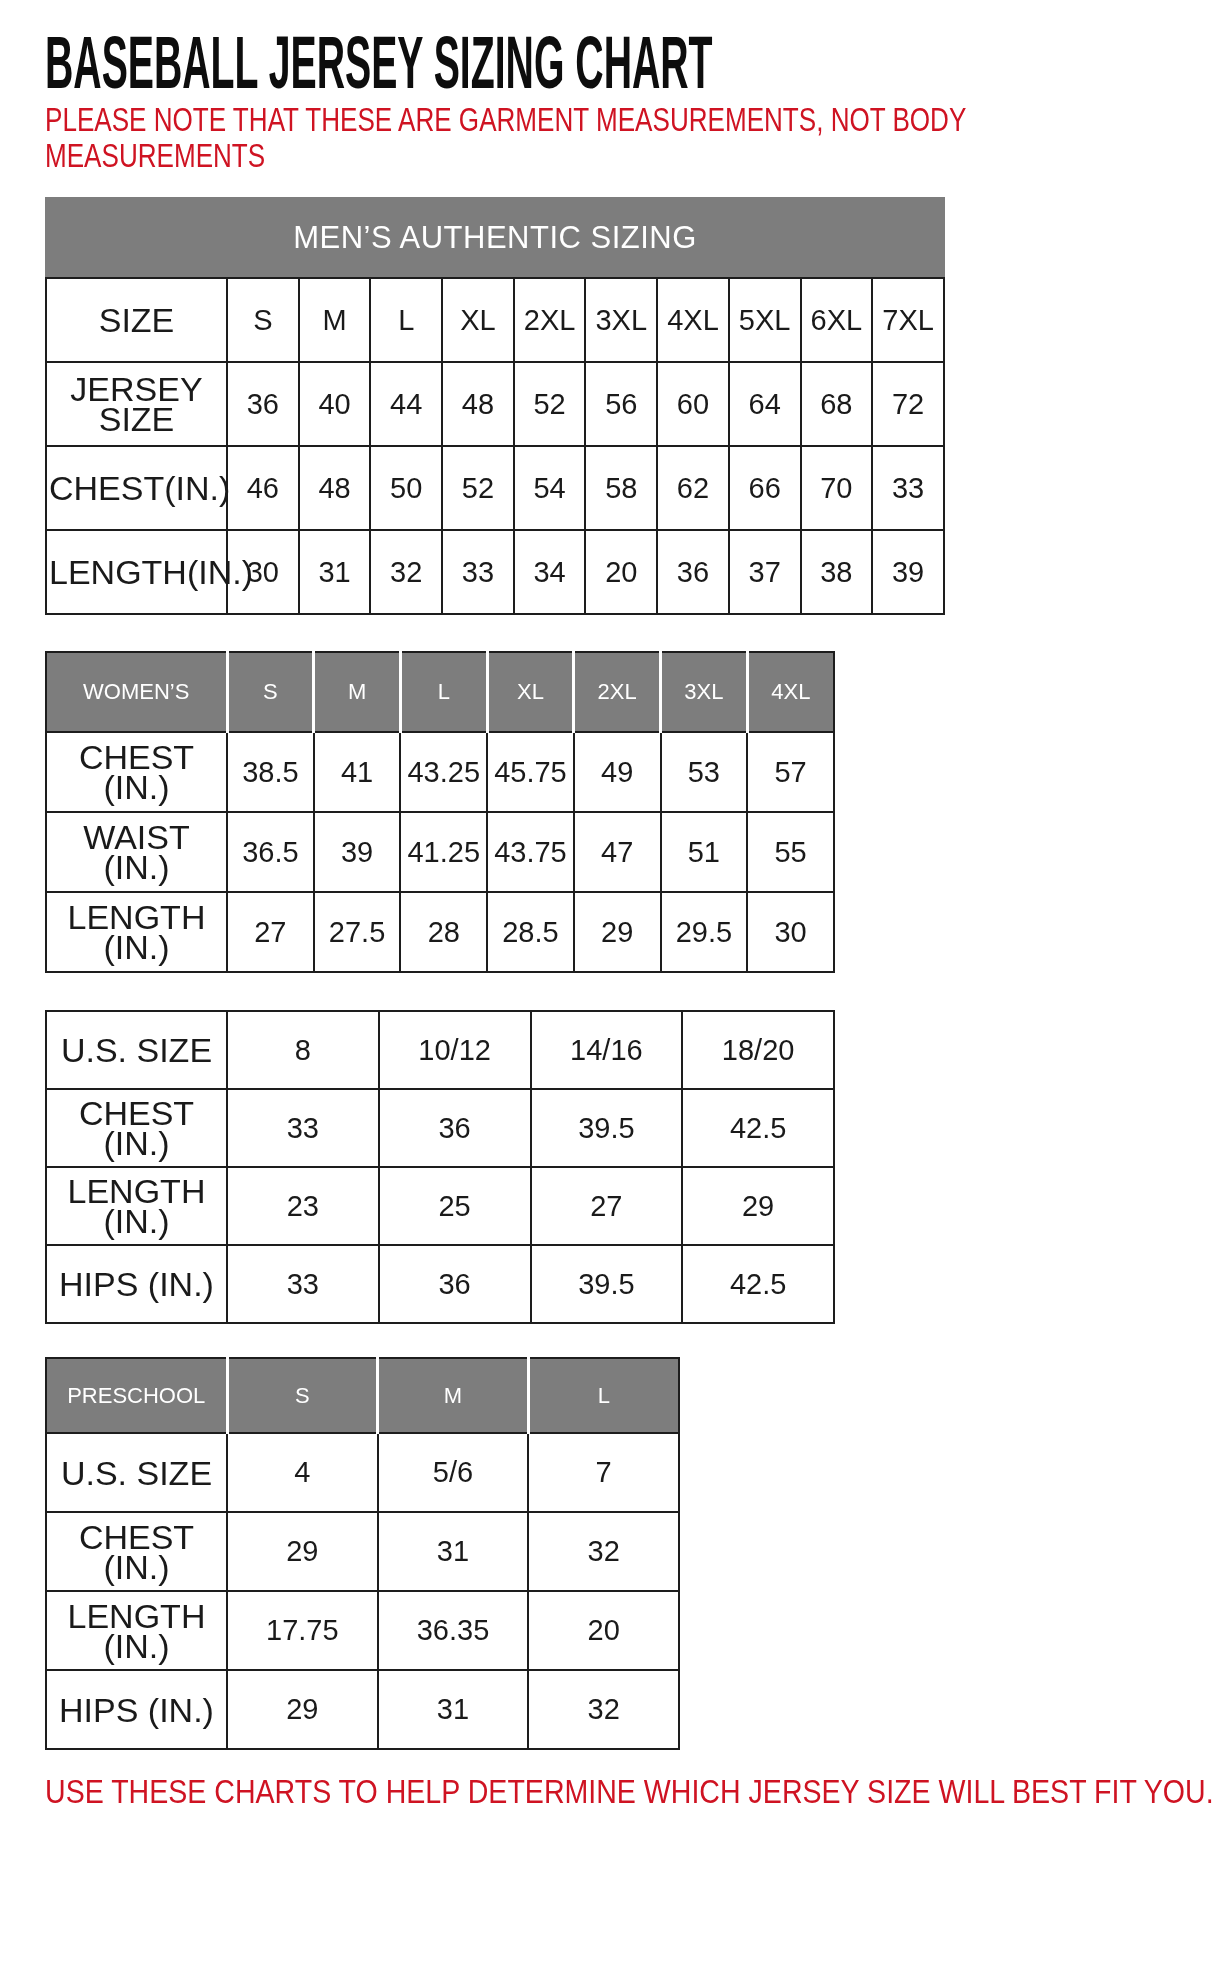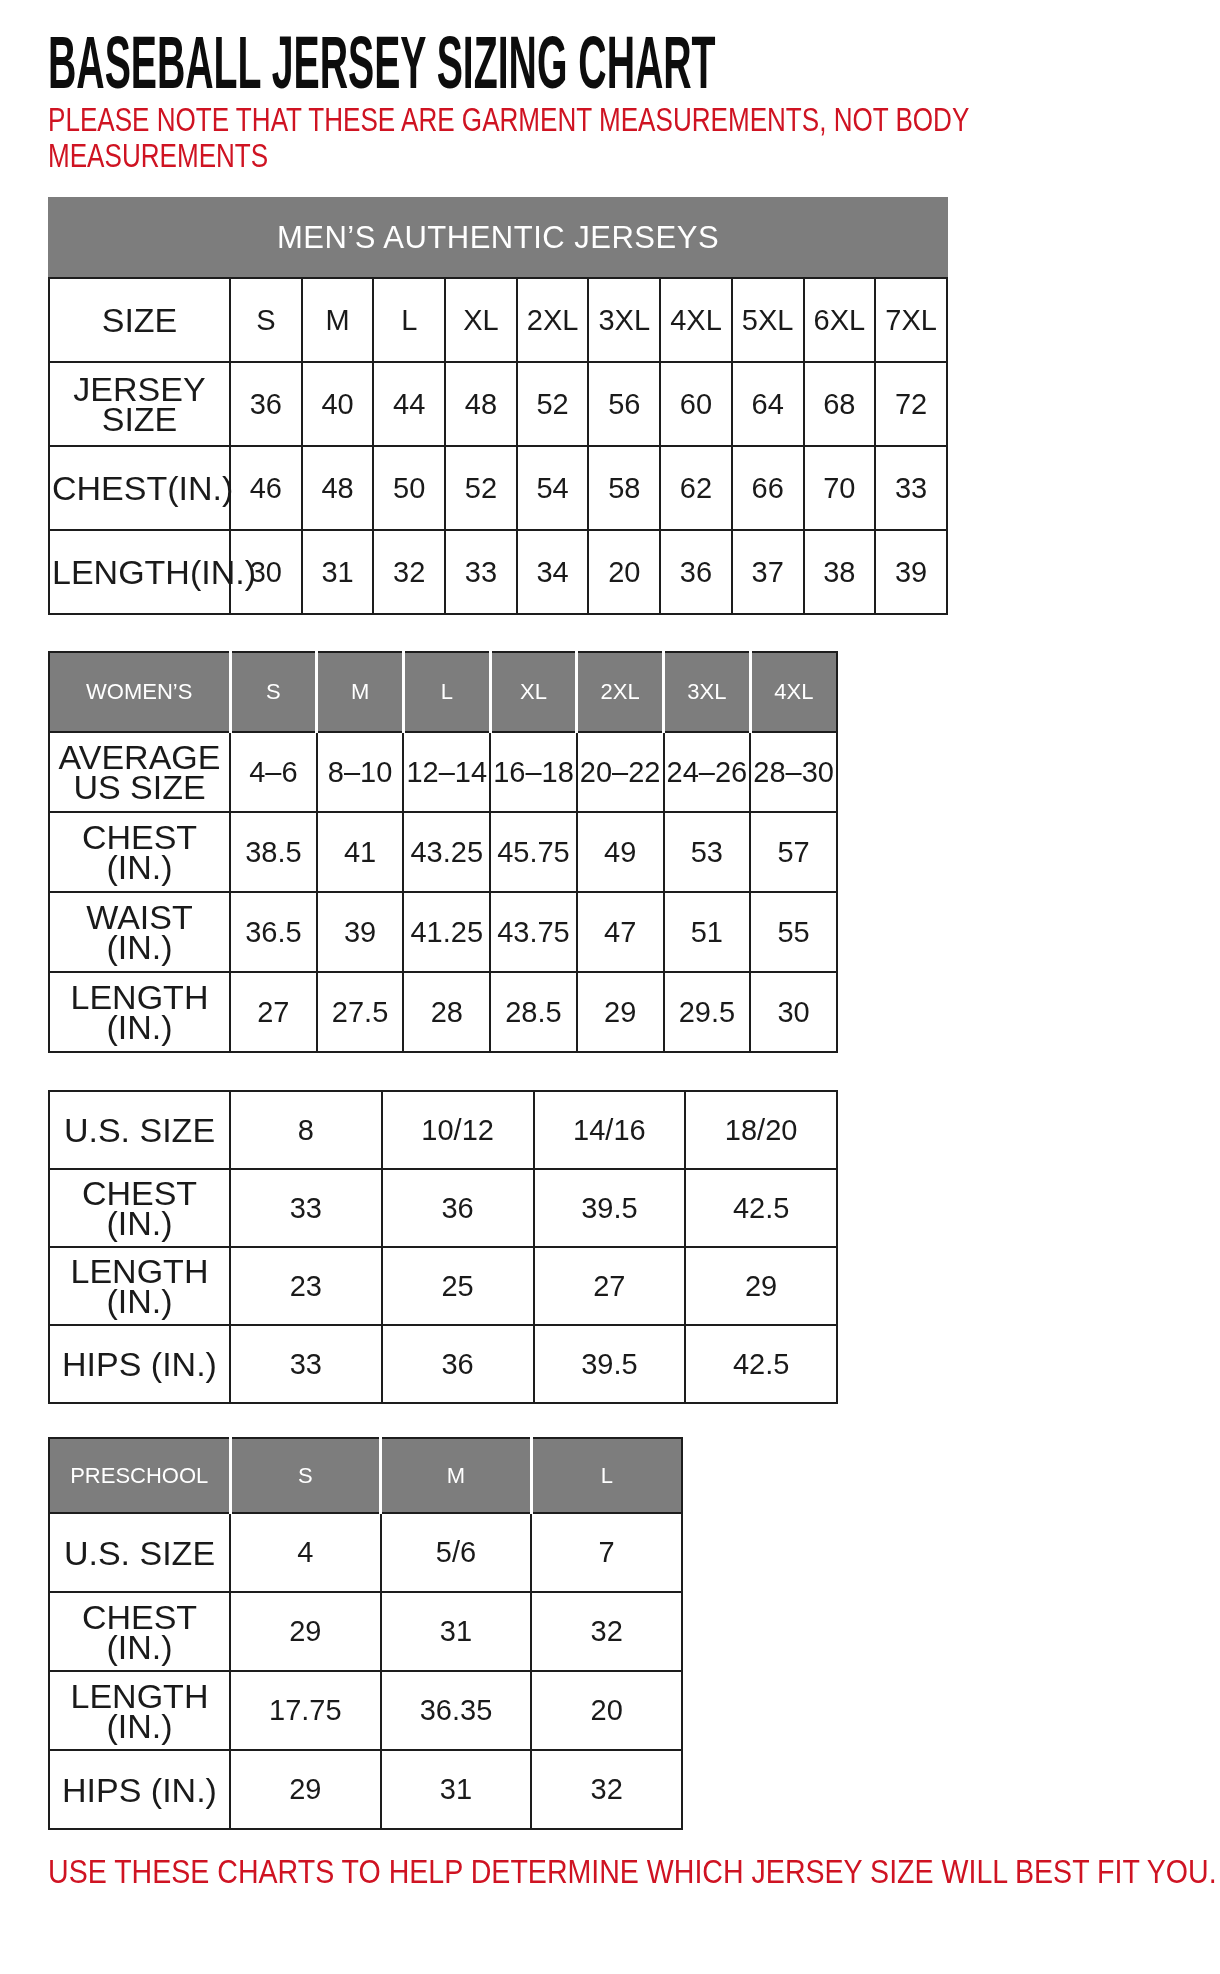"BASEBALL JERSEY SIZING CHART" .wrap { margin-left: 16px -> none; padding: 26px 0 0 32px -> 26px 0 0 45px }
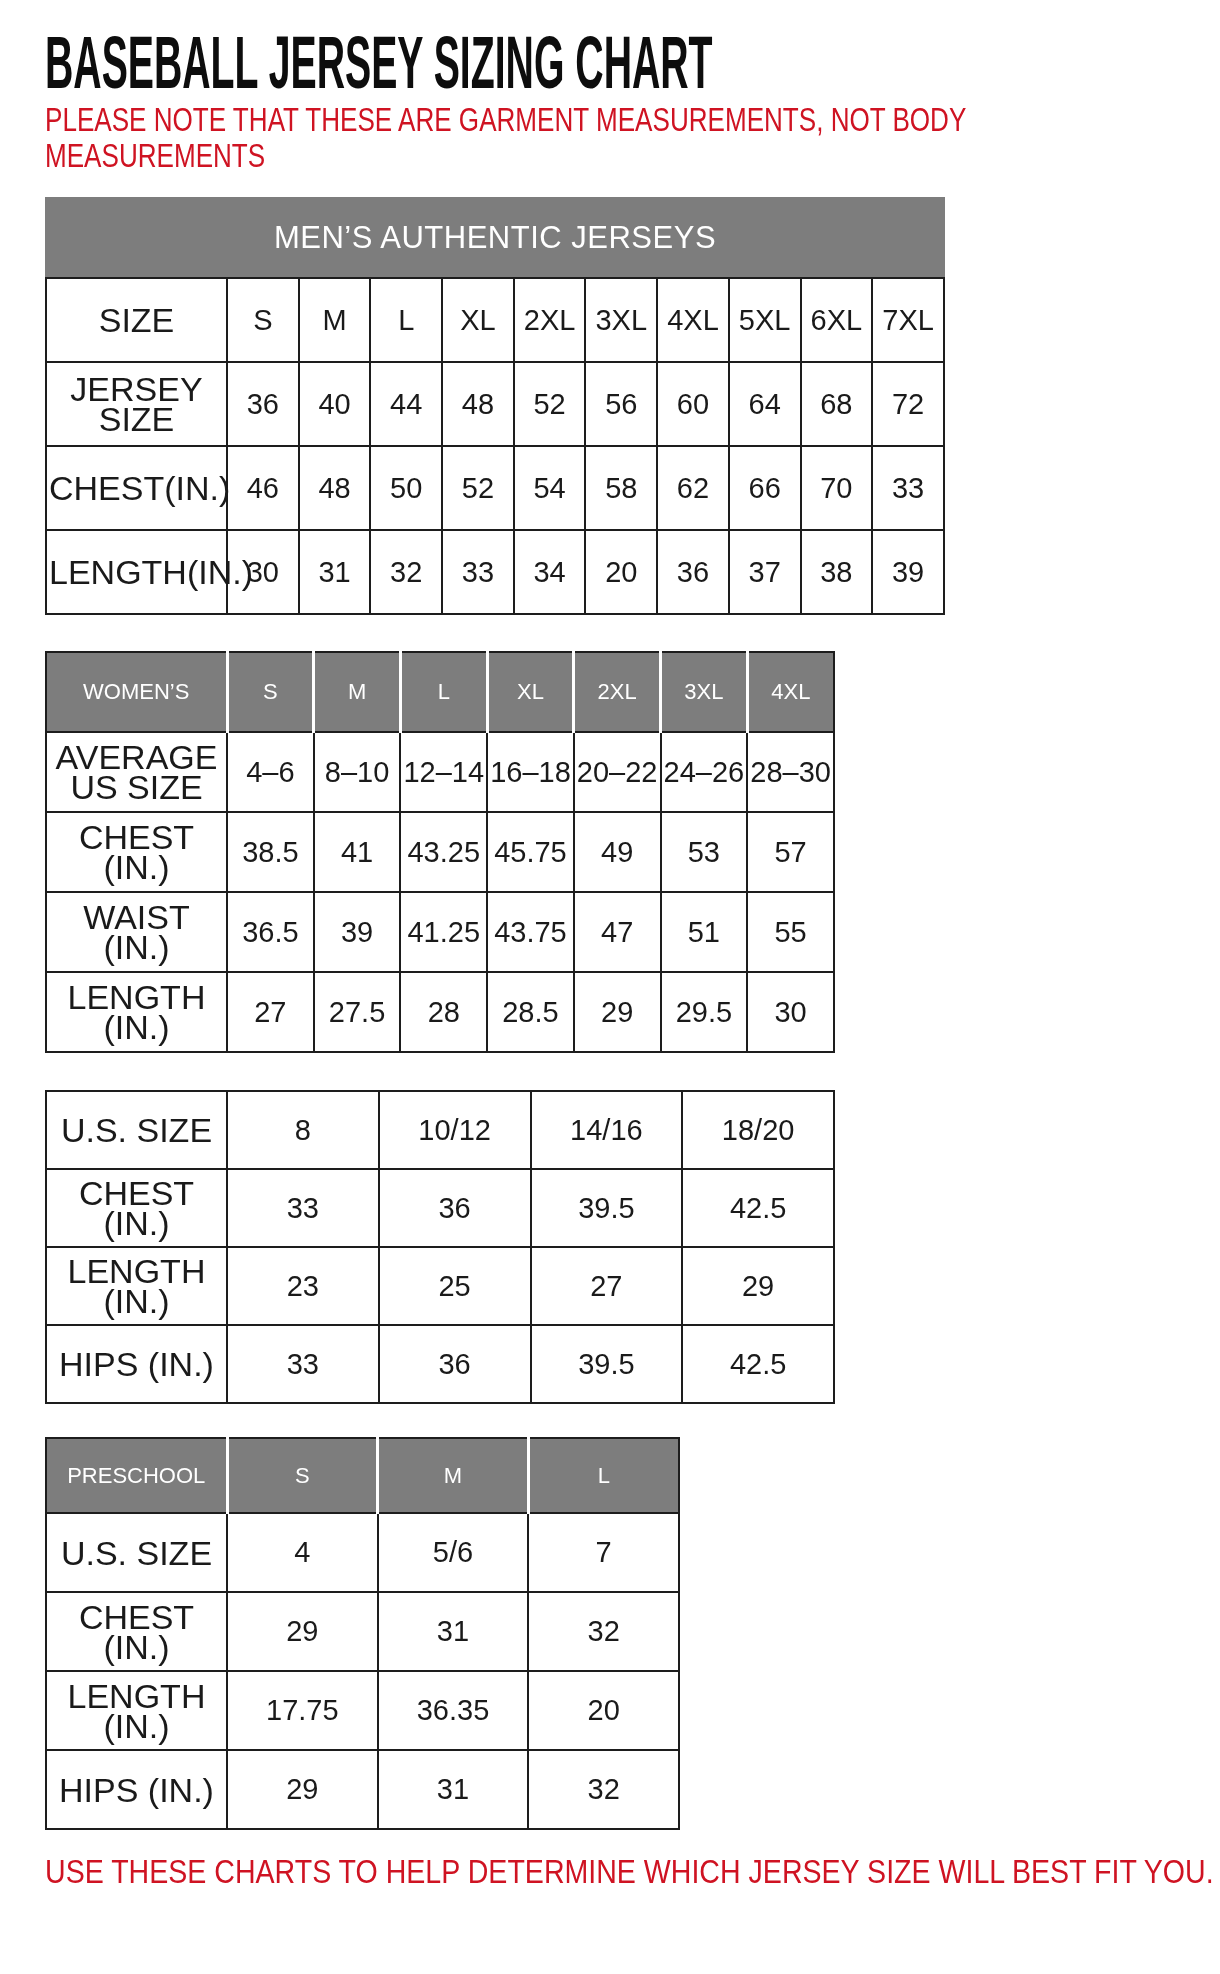"MEN’S AUTHENTIC JERSEYS" th.merged { text: JERSEYS -> SIZING }
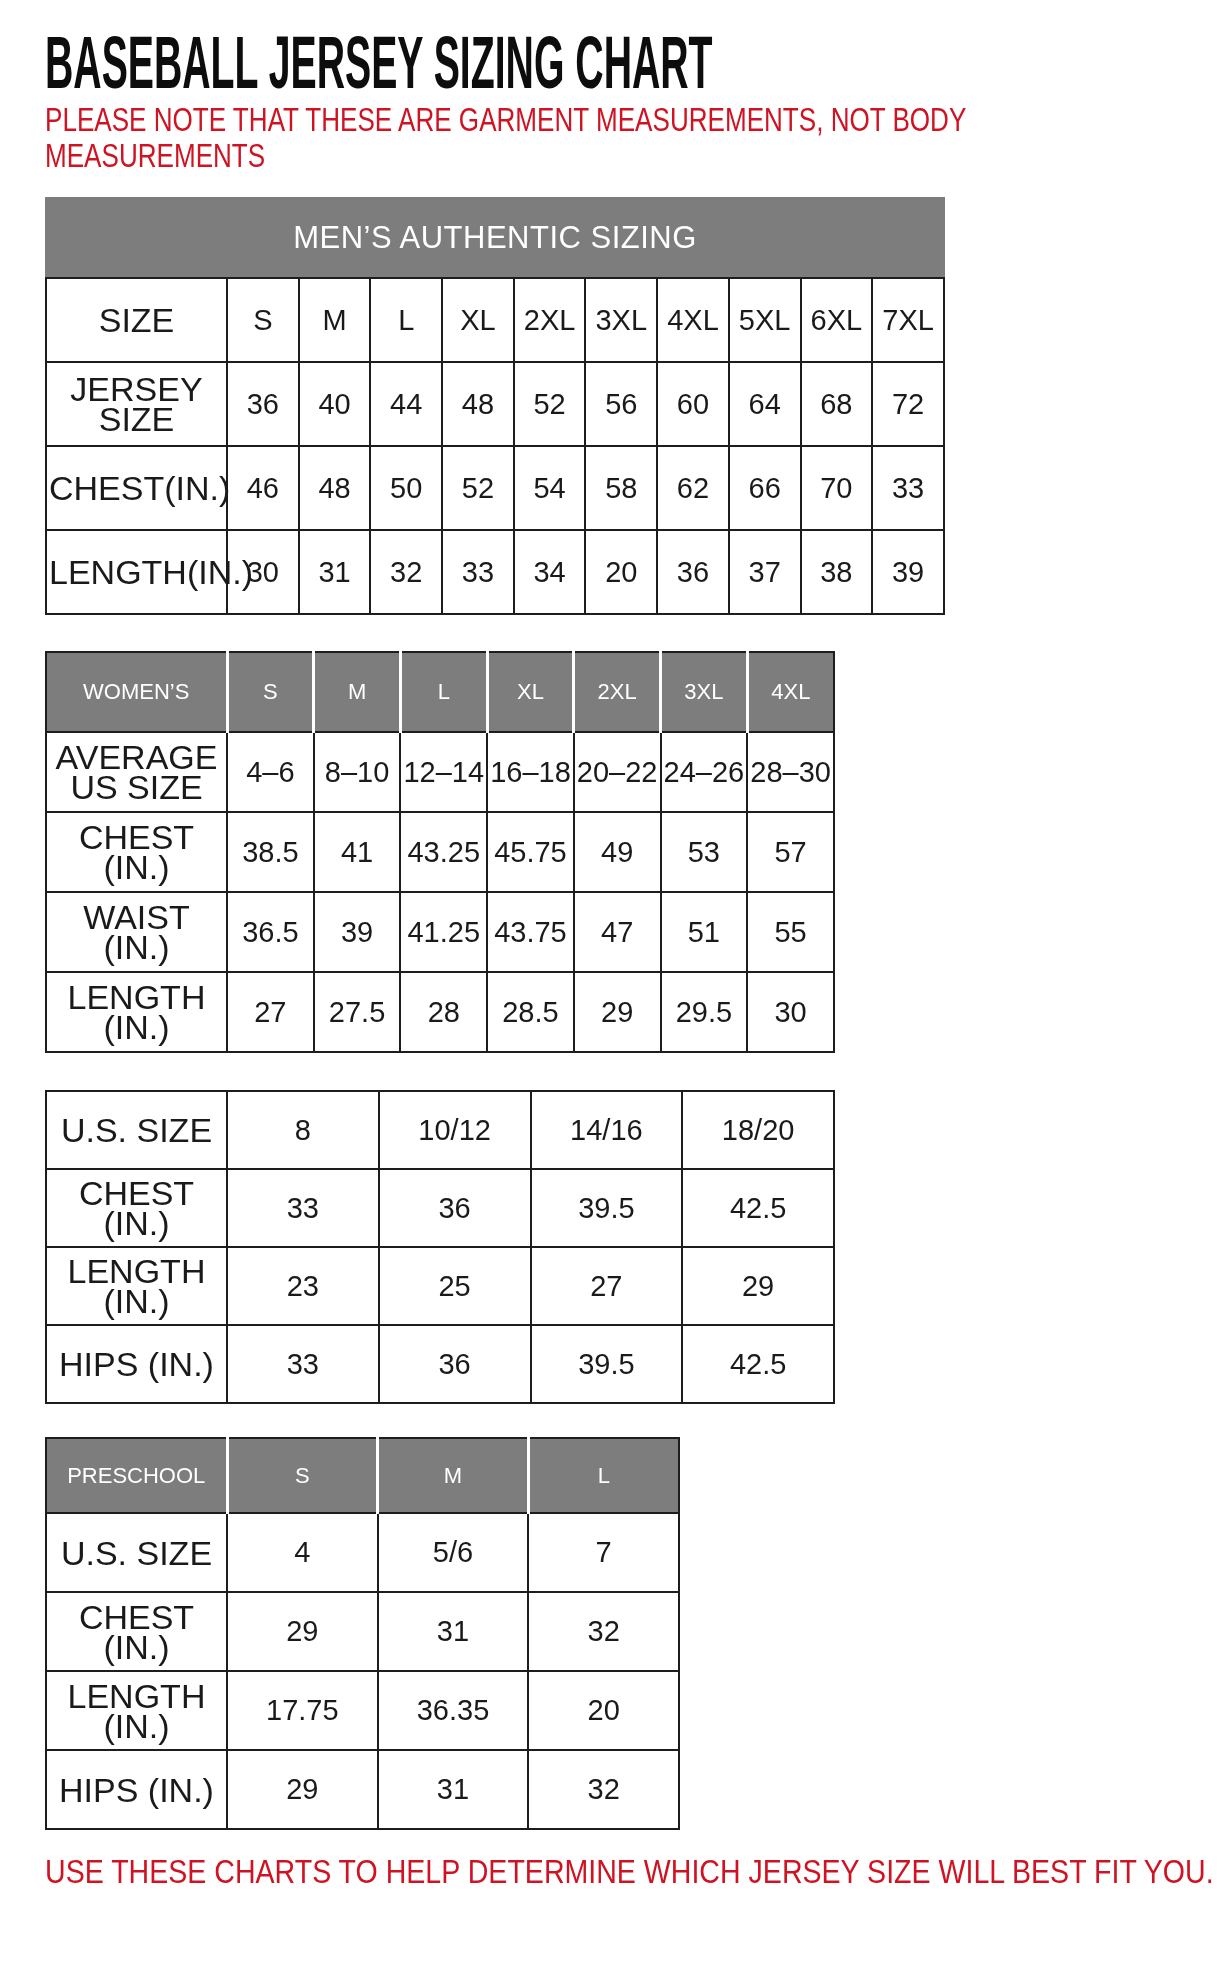"AVERAGE US SIZE" tr { html: <tr> <td>AVERAGE US SIZE</td> <td>4–6</td> <td>8–10</td> <td>12–14</td> <td>16–18</td> <td>20–22</td> <td>24–26</td> <td>28–30</td> </tr> -> none }
